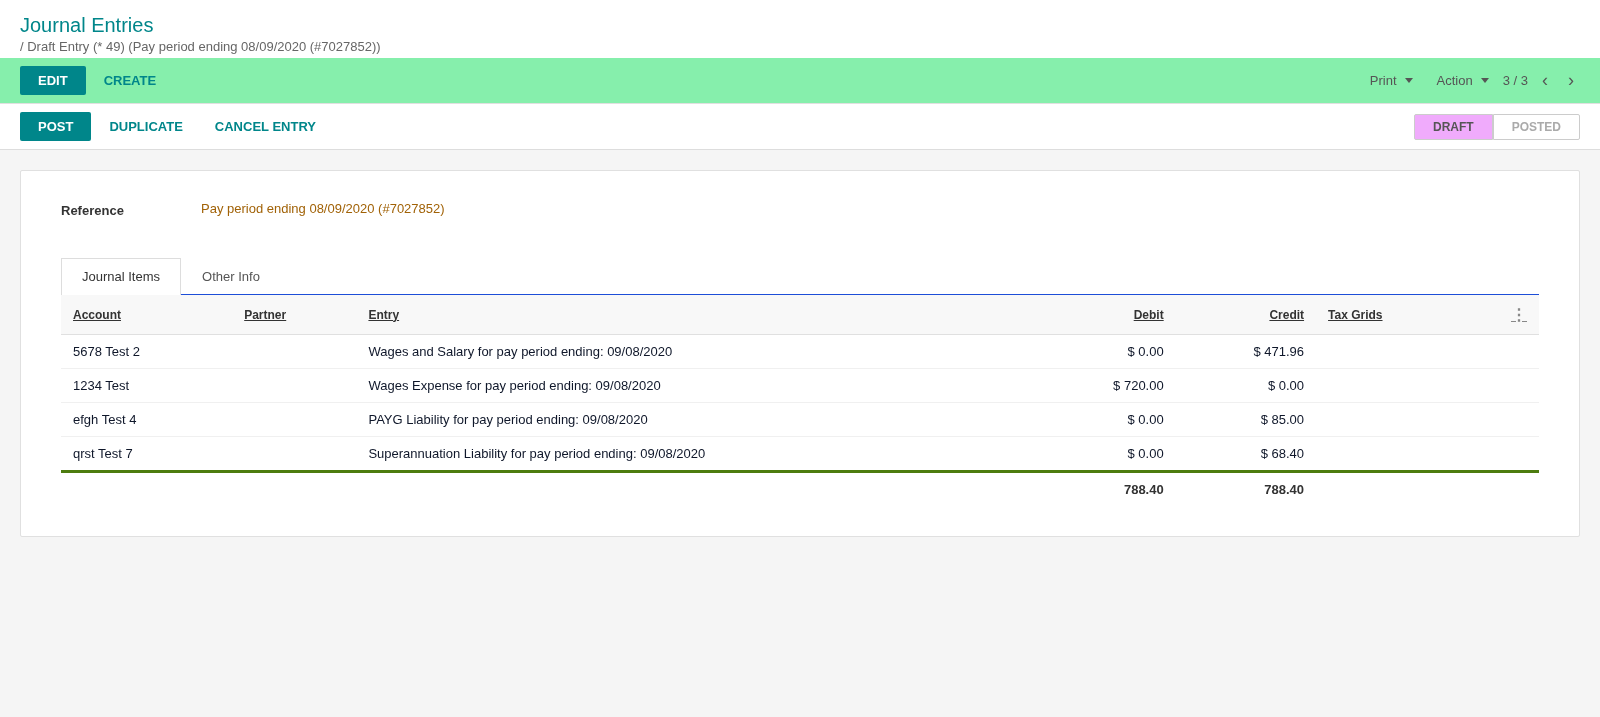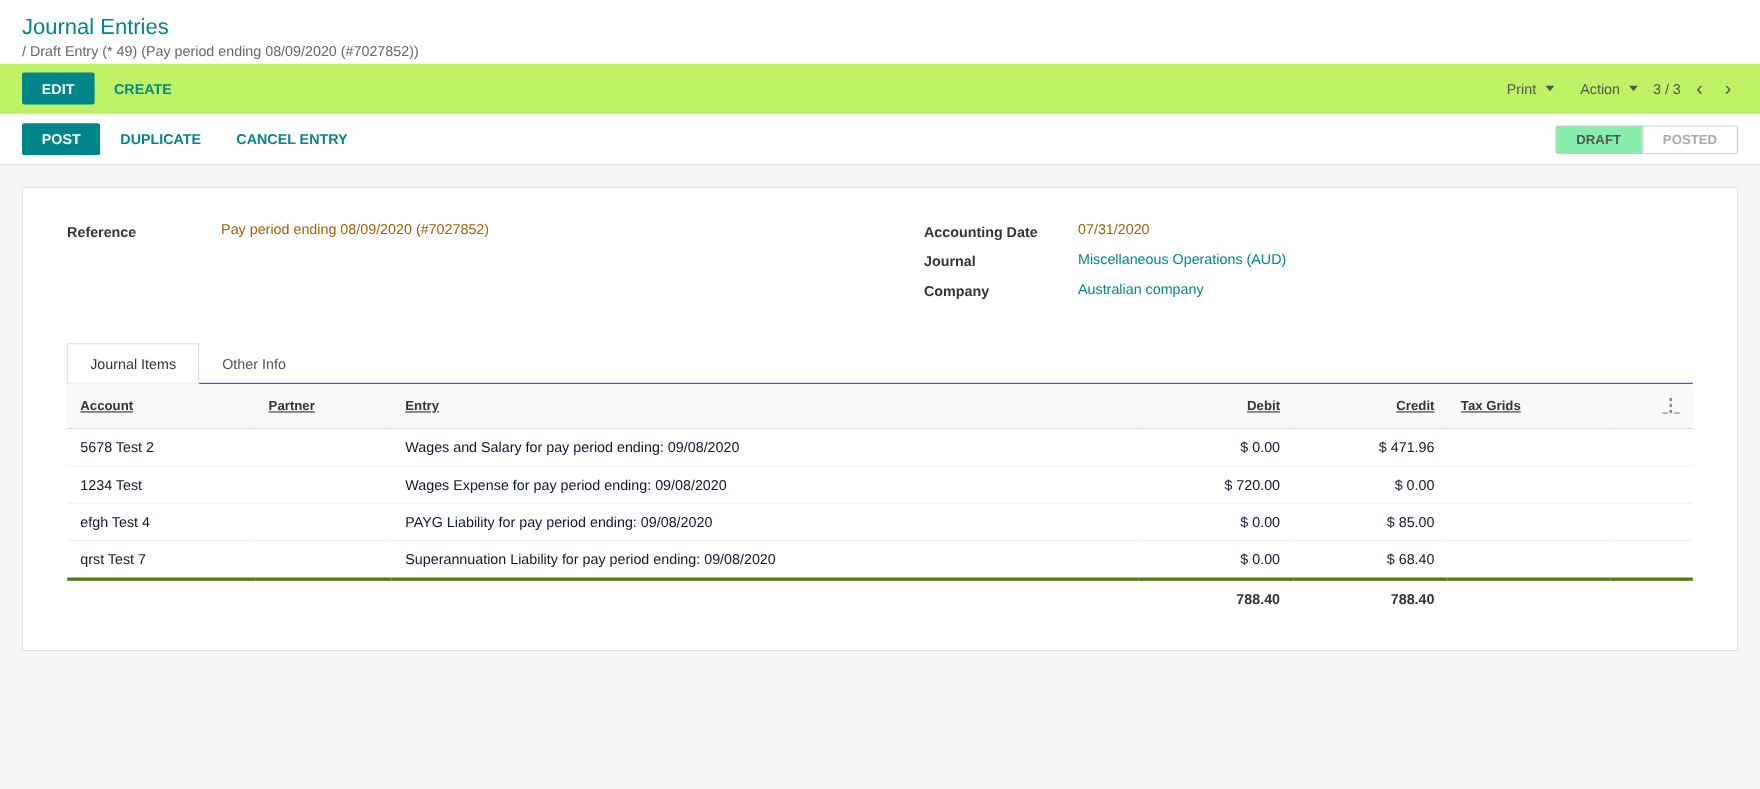"EDIT" .toolbar { background: #bef264 -> #86efac }
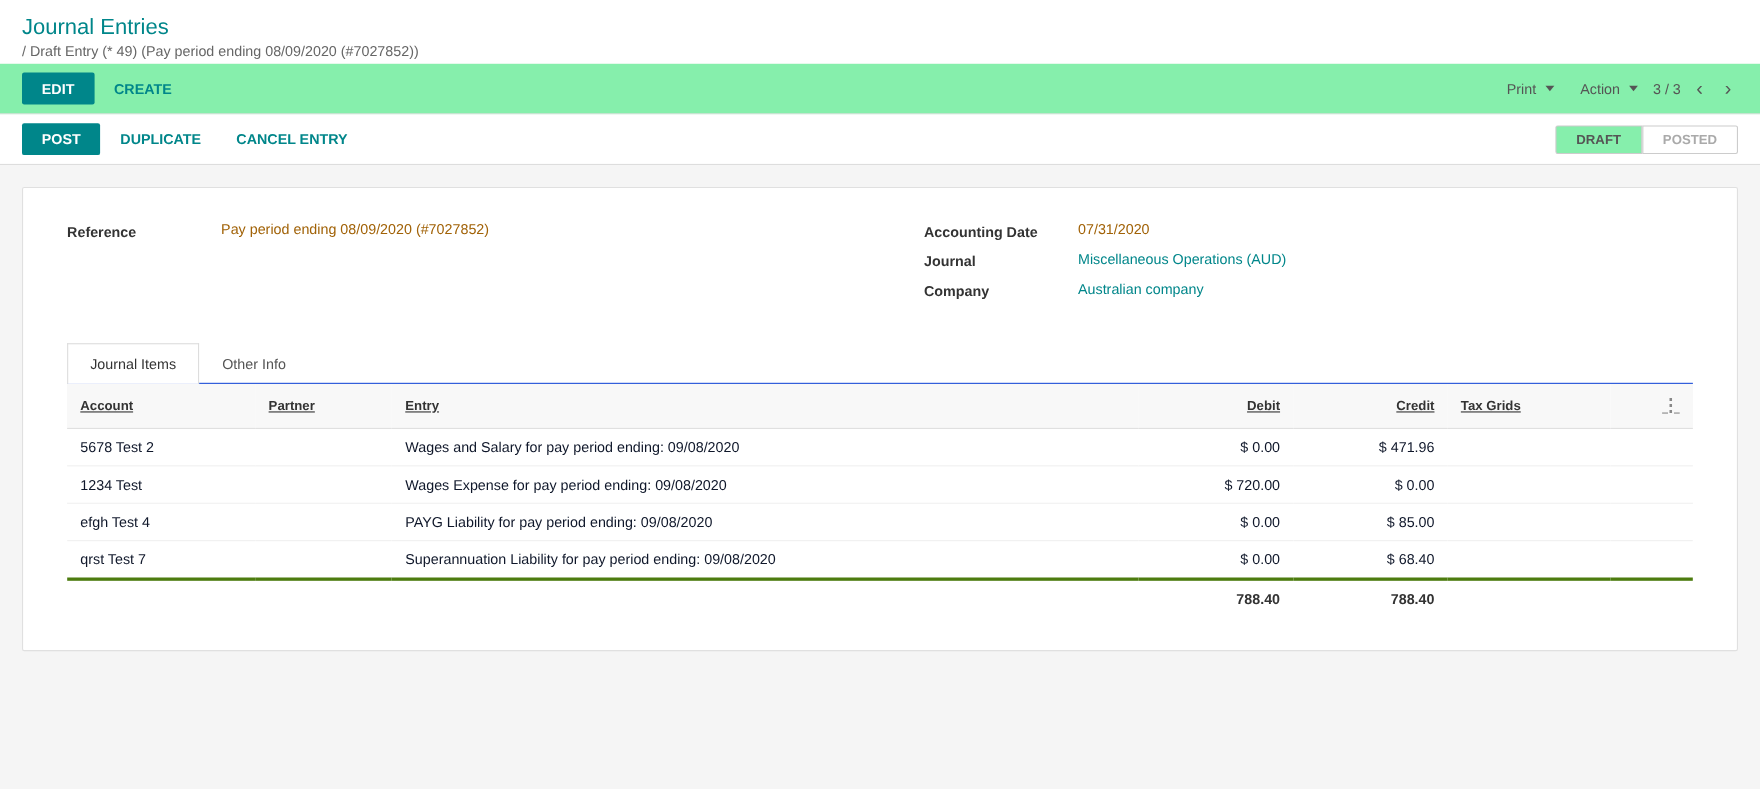"DRAFT" .pill-draft { background: #86efac -> #f0abfc }
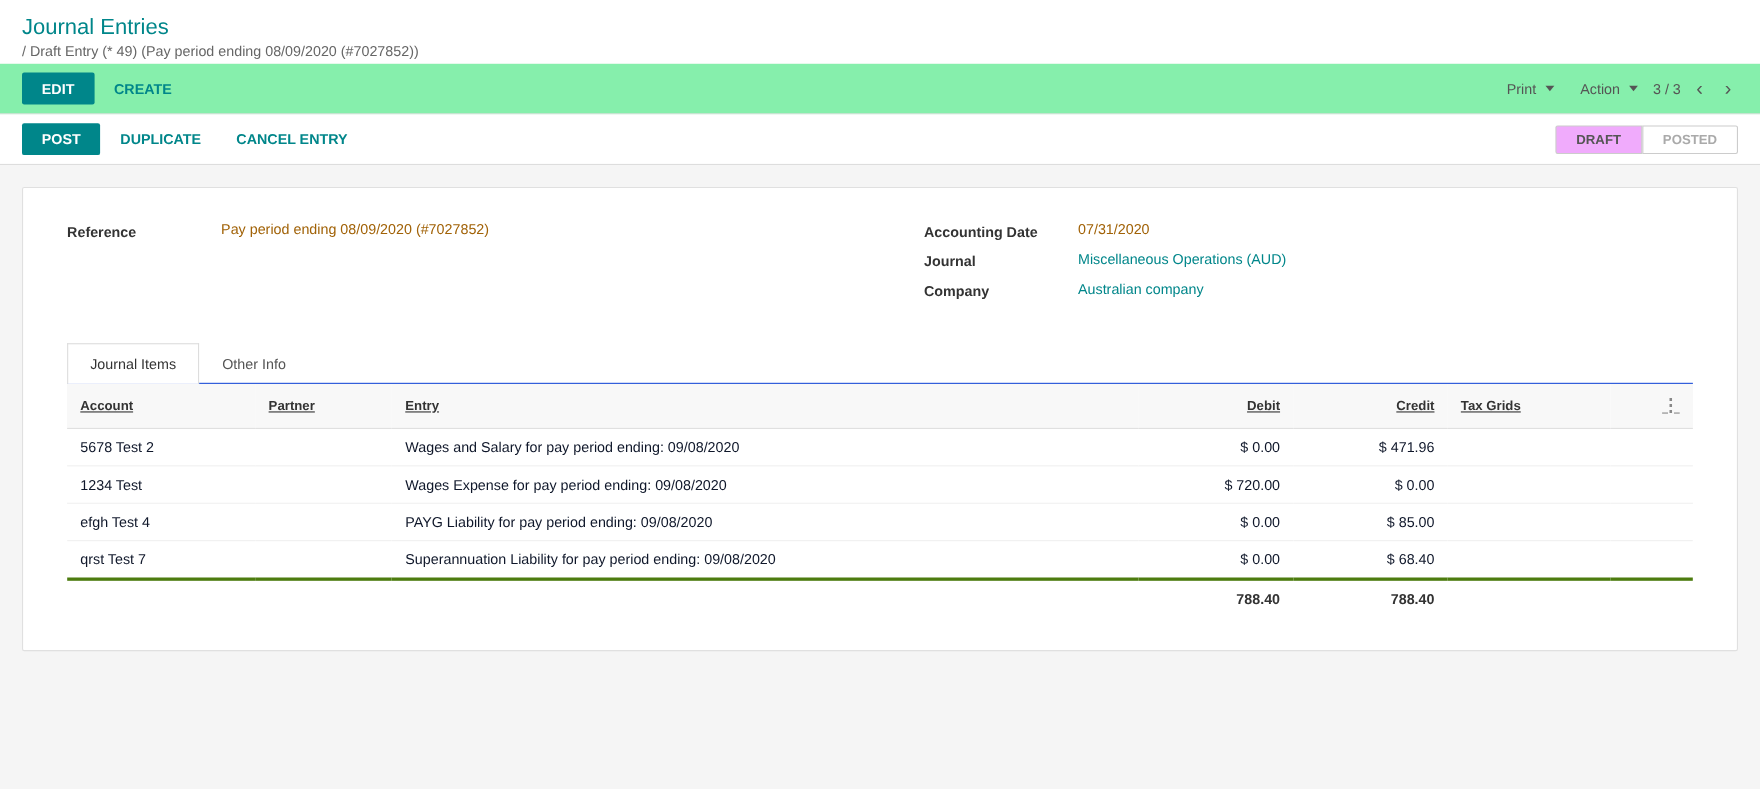"Accounting Date" div.form-right { html: <div> <div> <span>Accounting Date</span> <span>07/31/2020</span> </div> <div> <span>Journal</span> <span>Miscellaneous Operations (AUD)</span> </div> <div> <span>Company</span> <span>Australian company</span> </div> </div> -> none }
